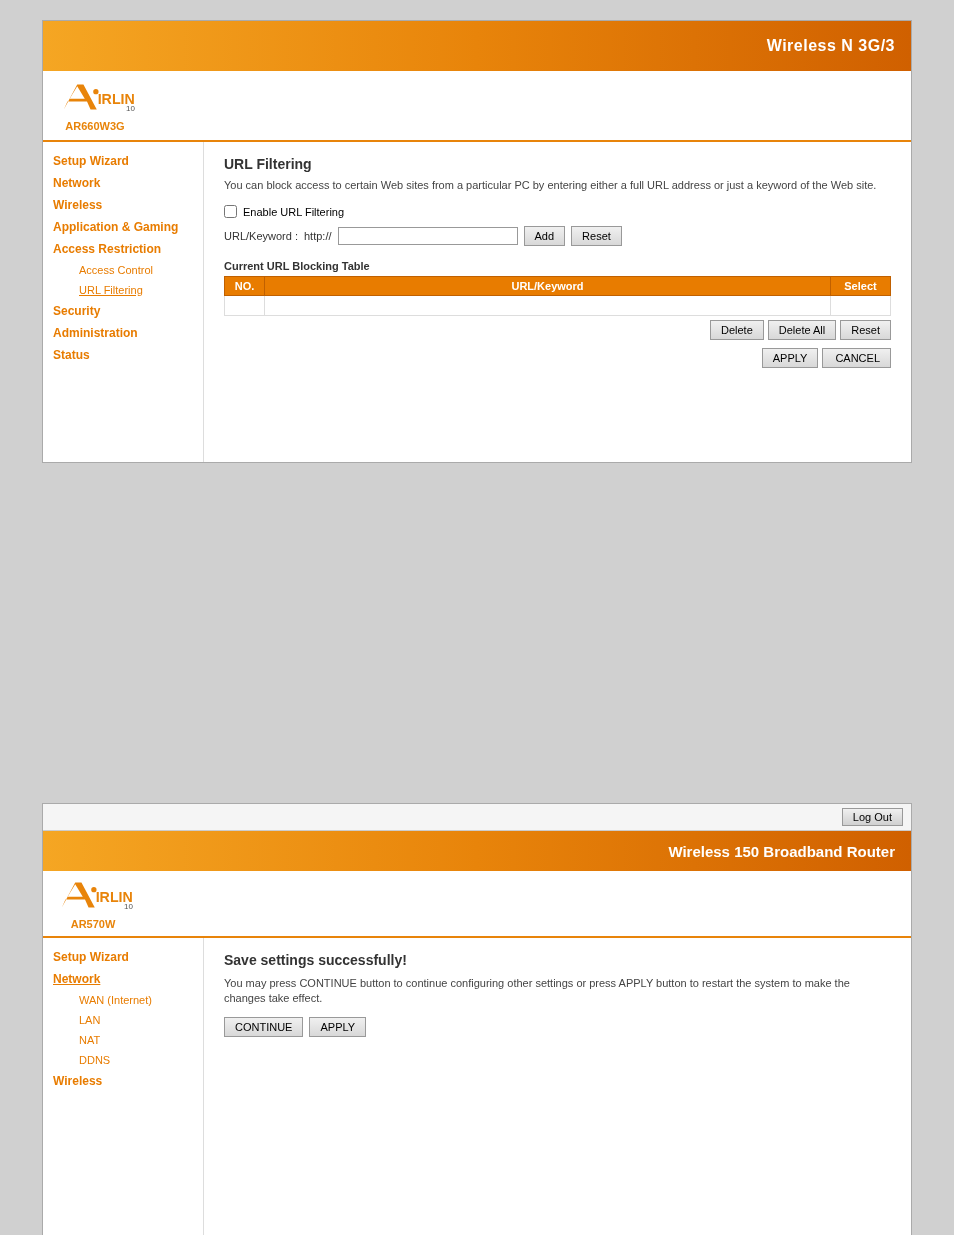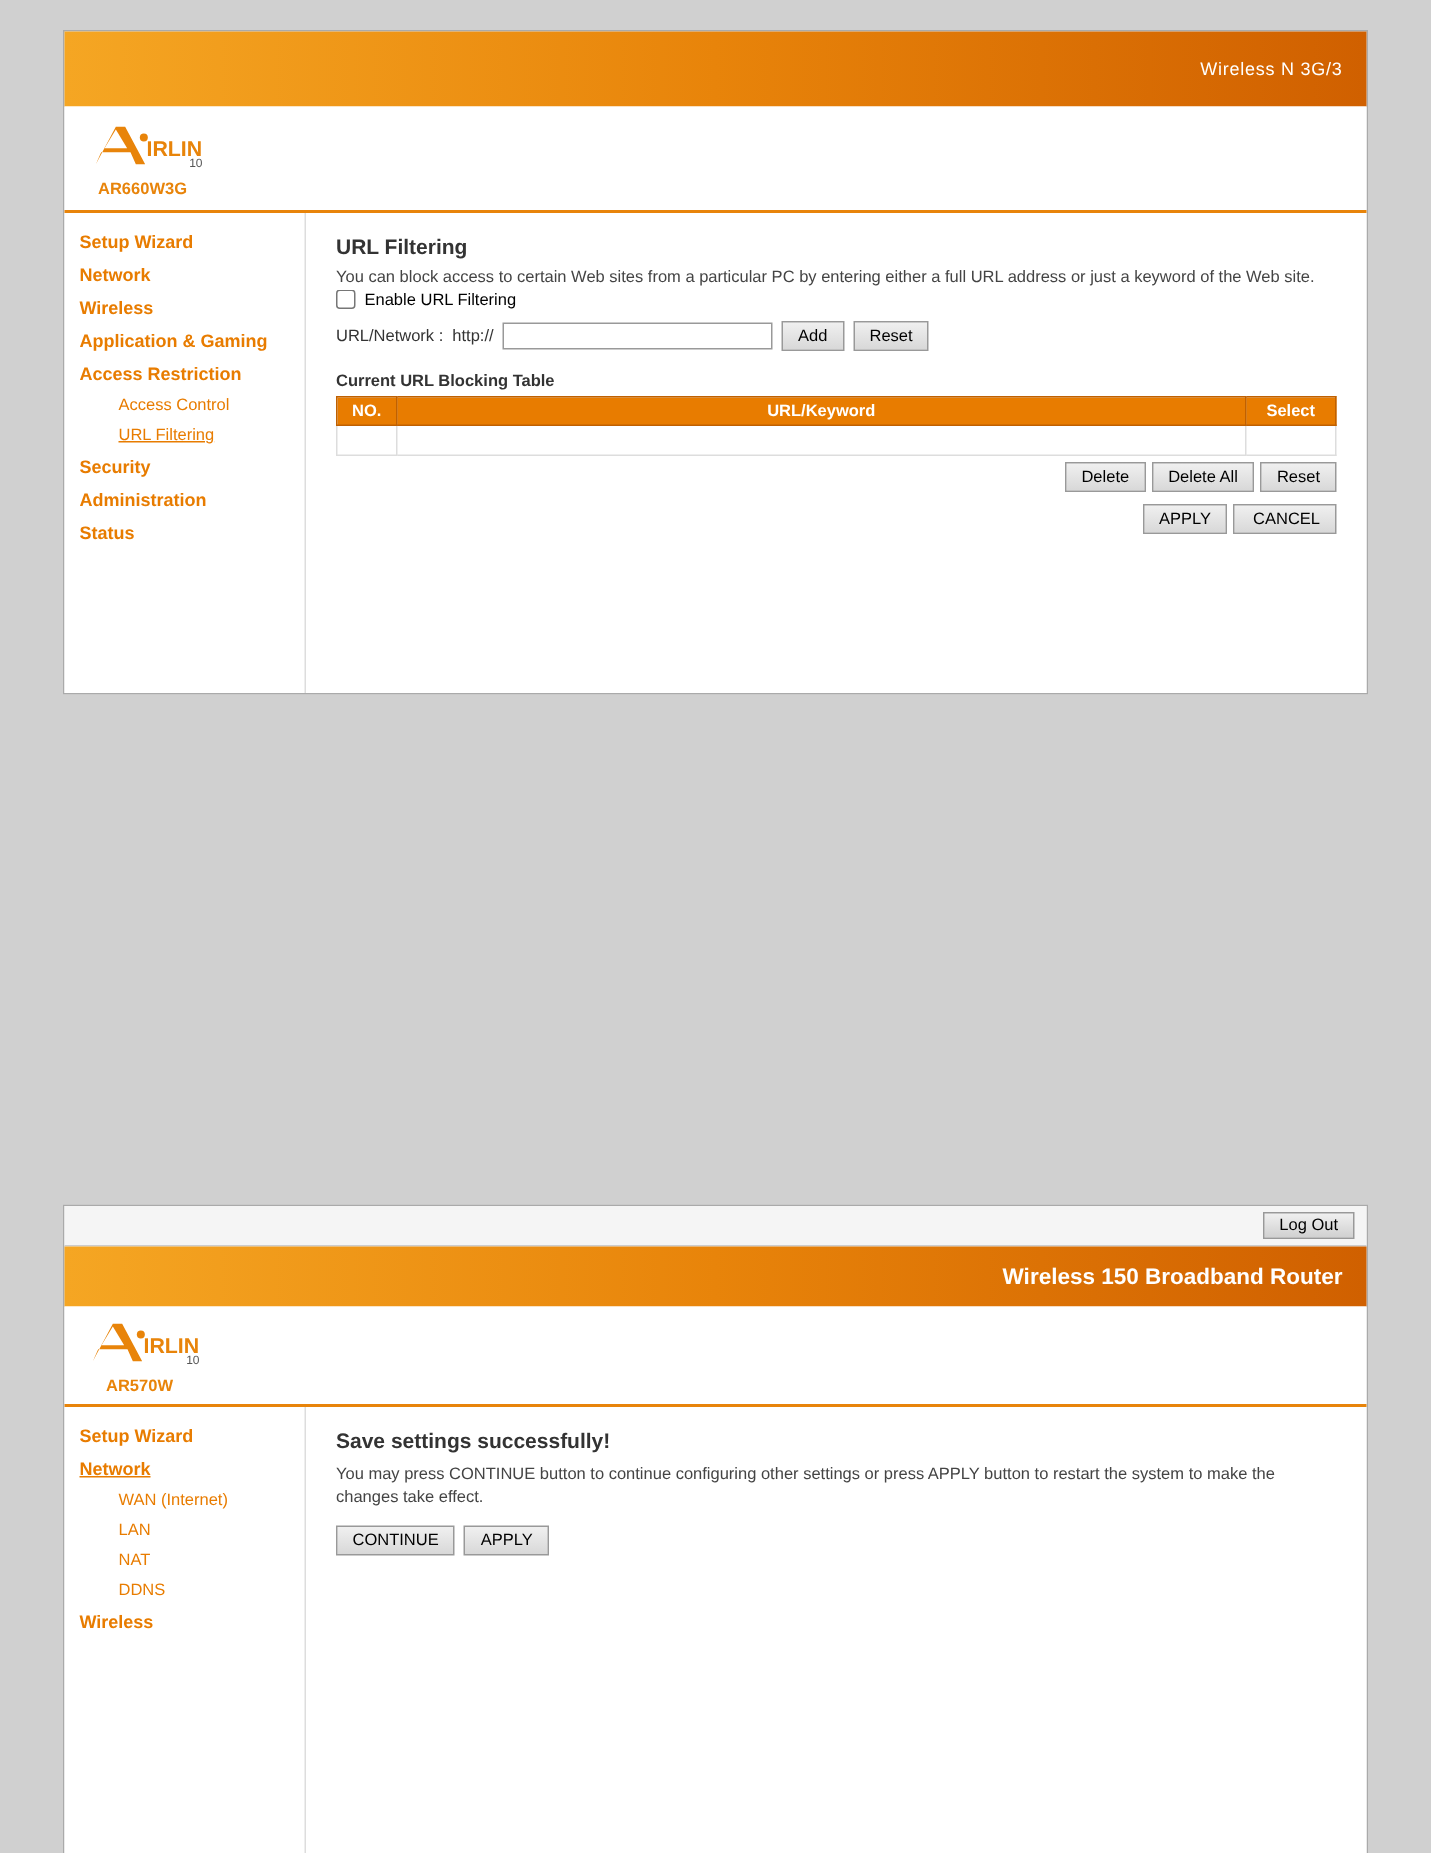"Wireless N 3G/3" .header-bar .product-name { font-size: 12px -> 16px; font-weight: normal -> bold }
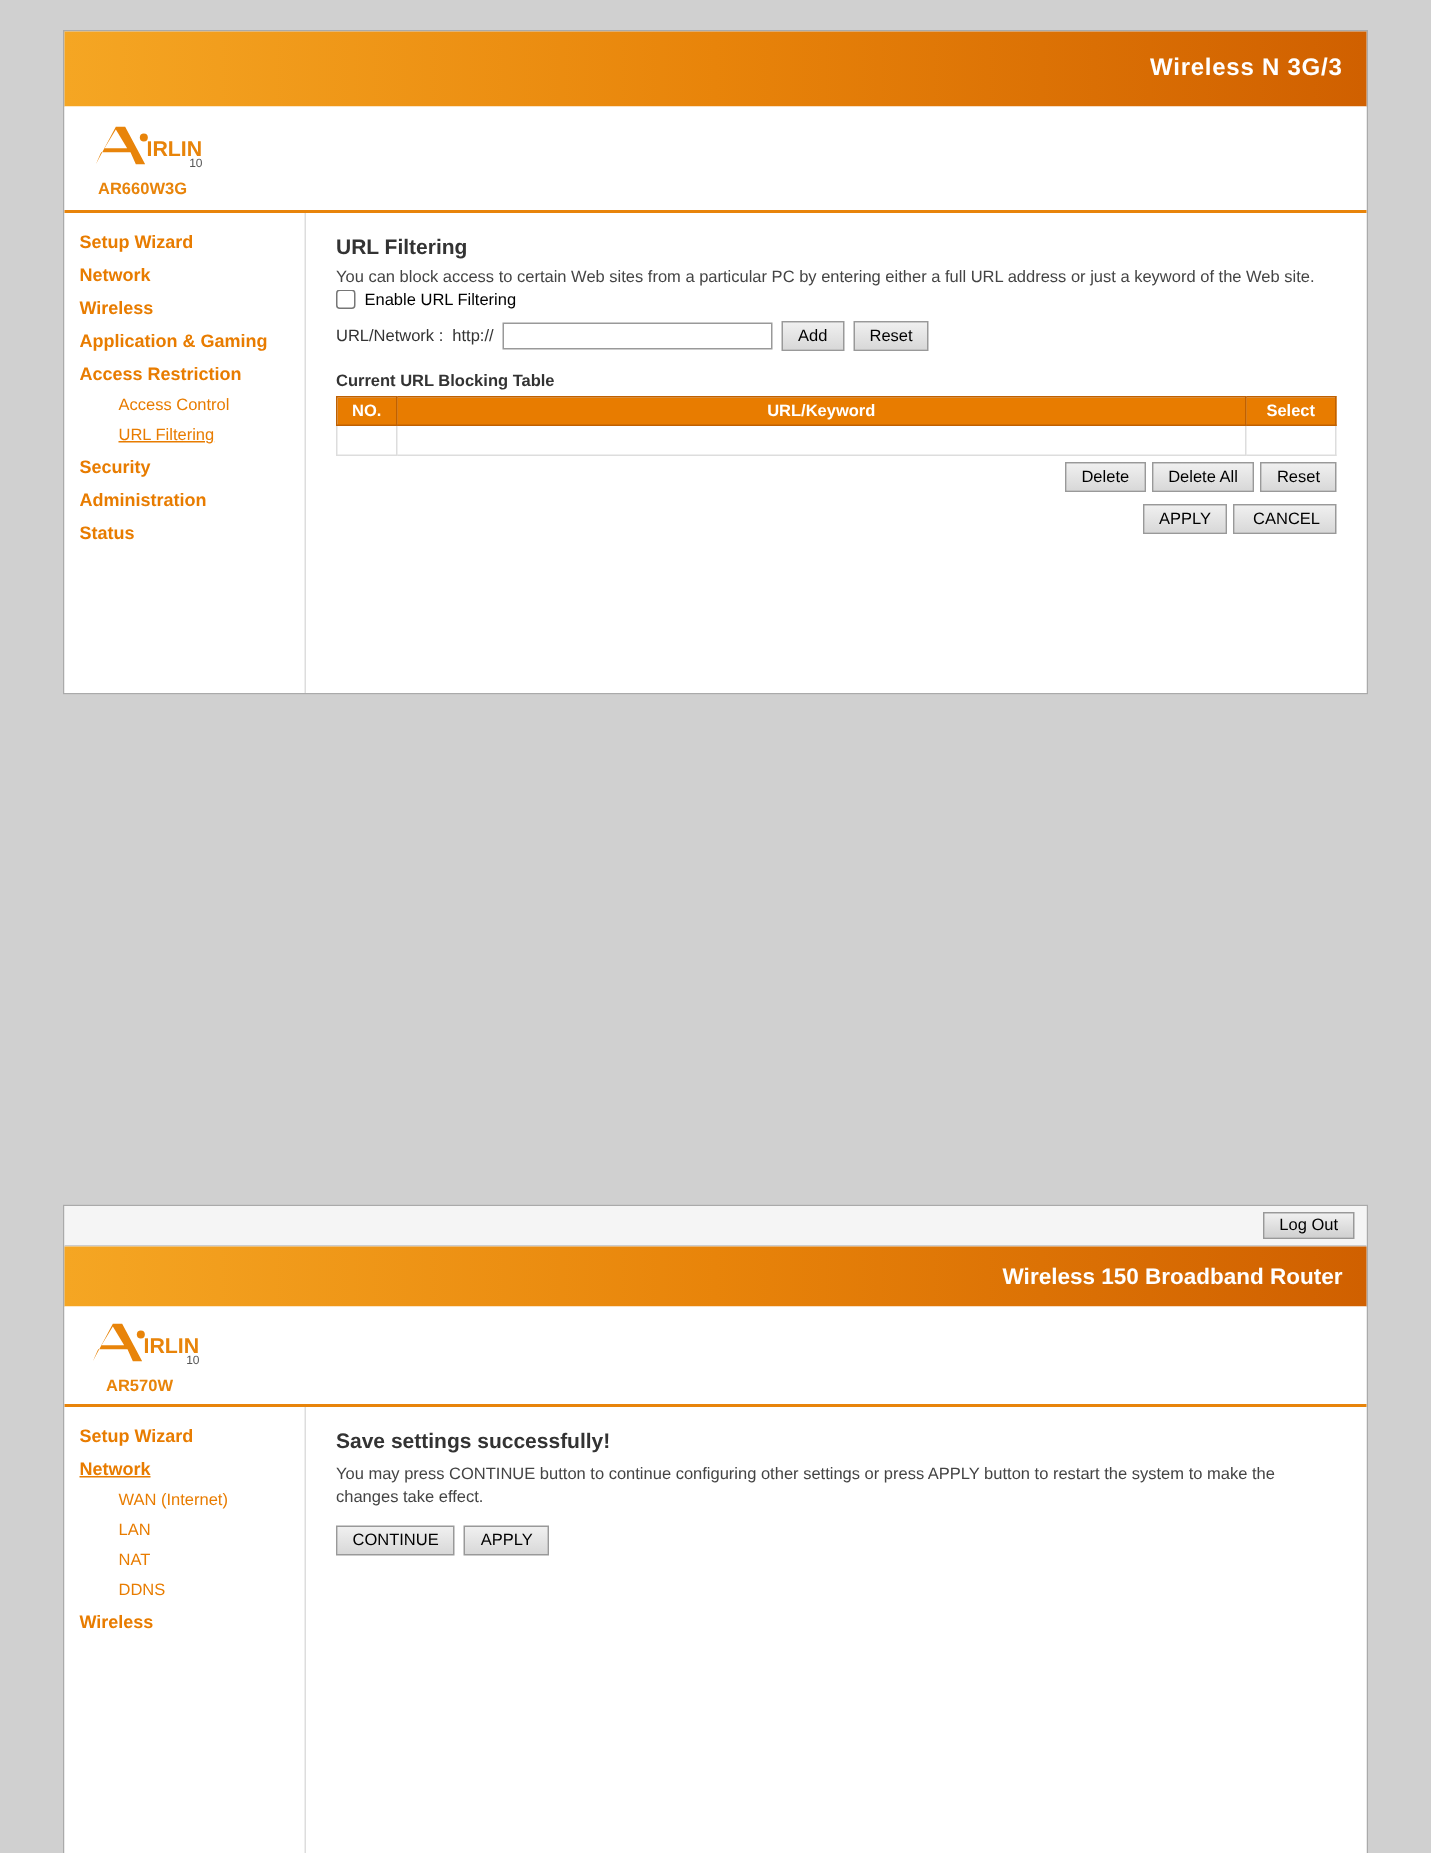"You can block access to" .page-desc { margin-bottom: 0 -> 12px }
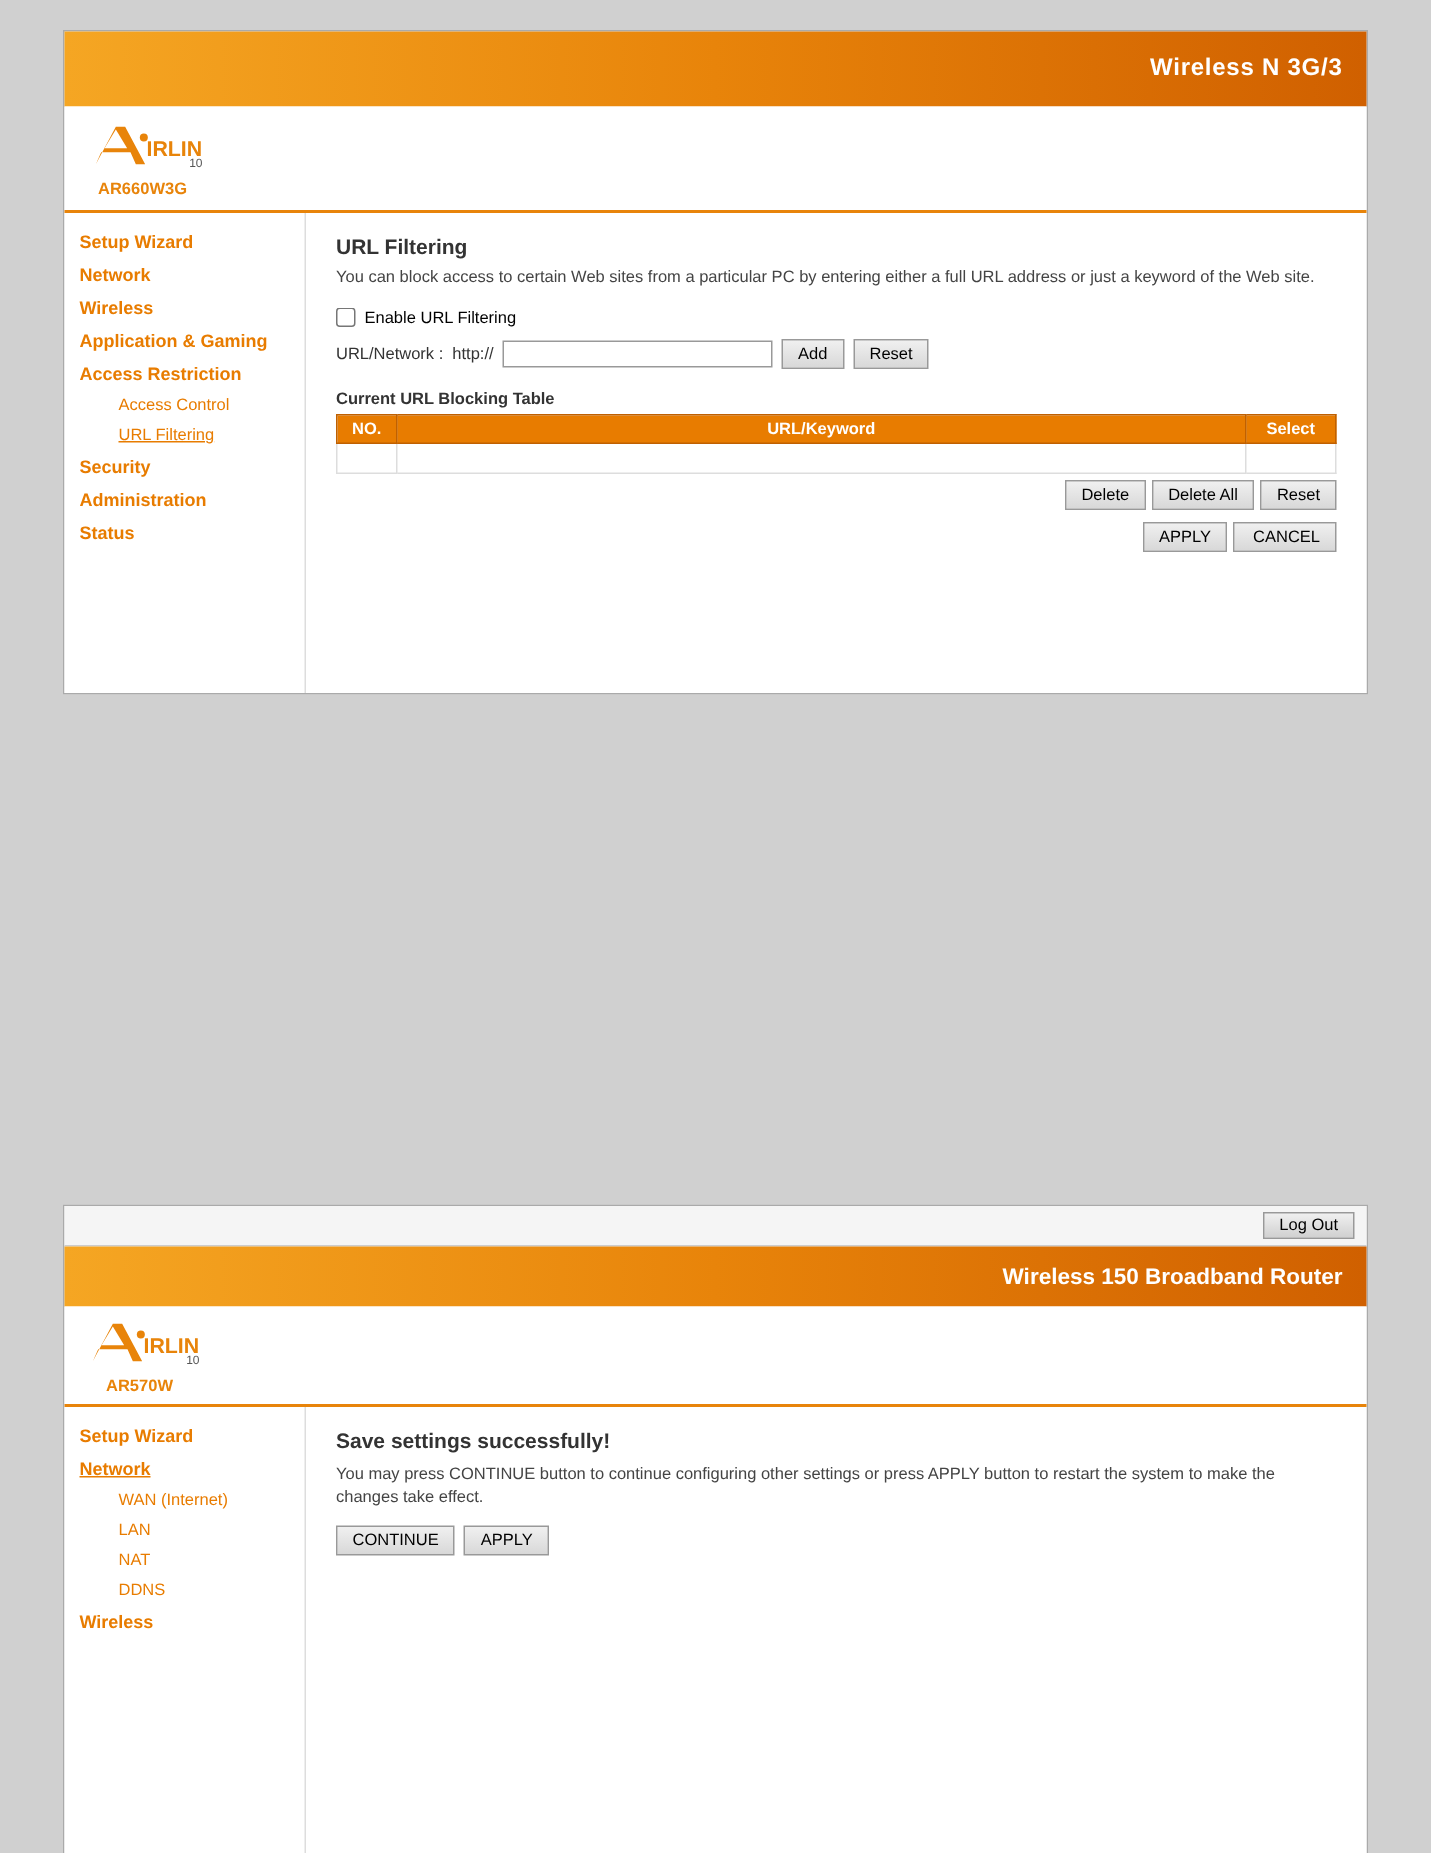"URL/Network :" span { text: URL/Network -> URL/Keyword }
